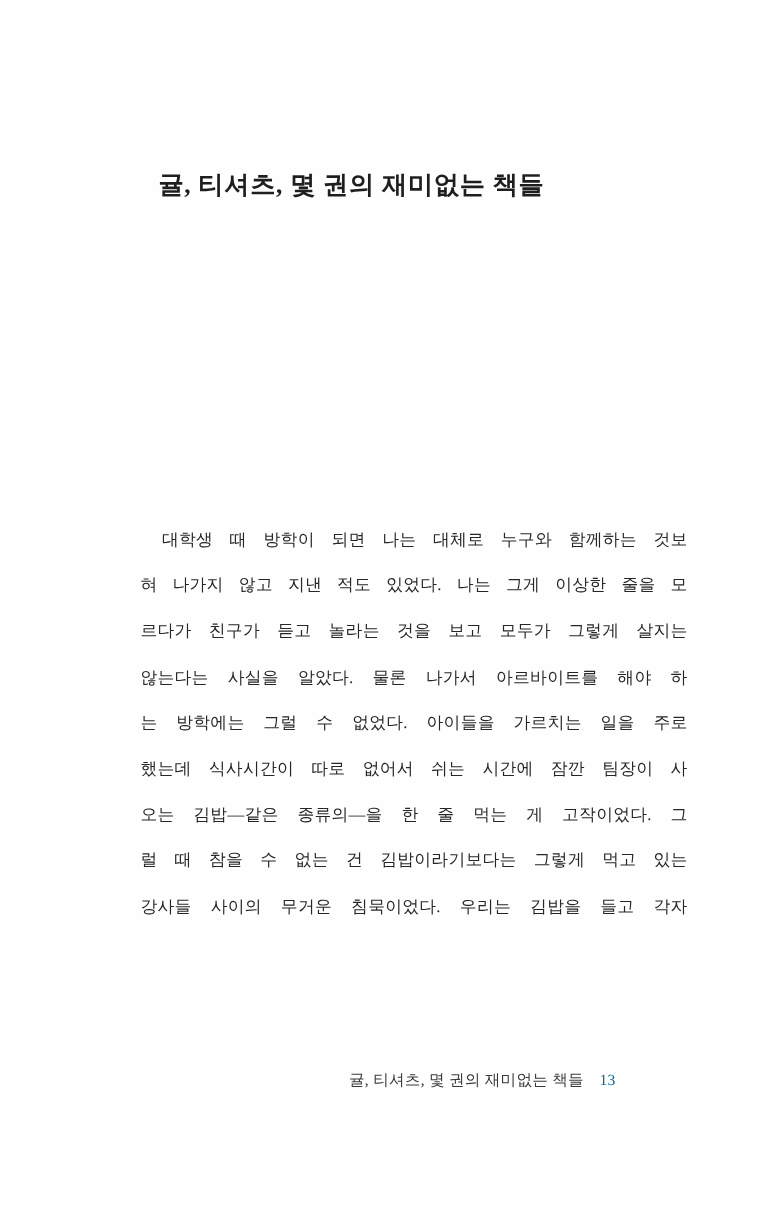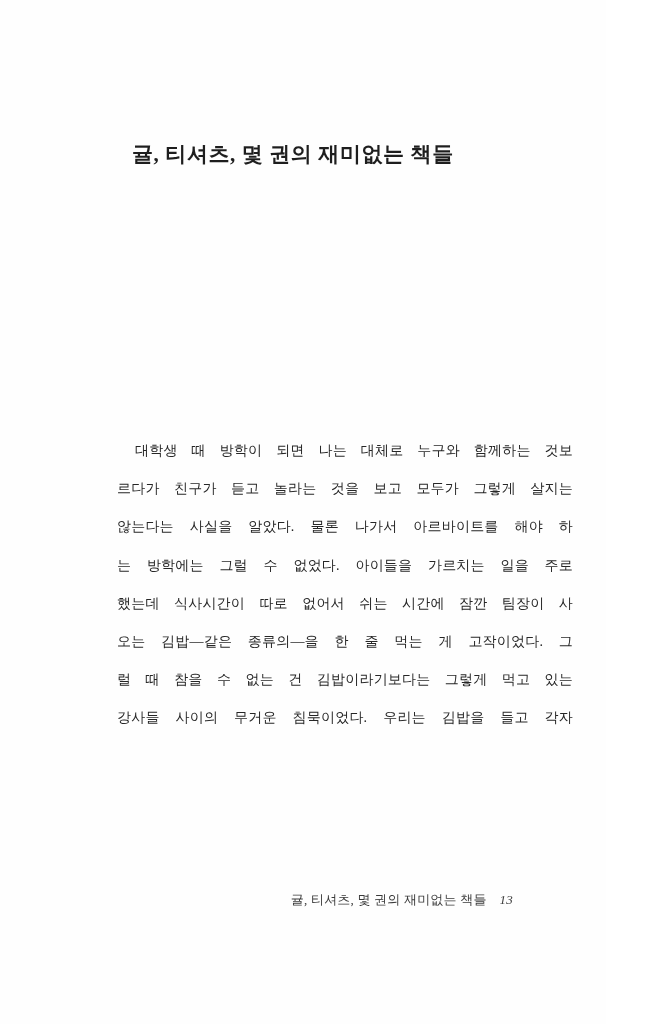"혀 나가지 않고 지낸 적도" div.line { html: none -> <div>혀 나가지 않고 지낸 적도 있었다. 나는 그게 이상한 줄을 모</div> }
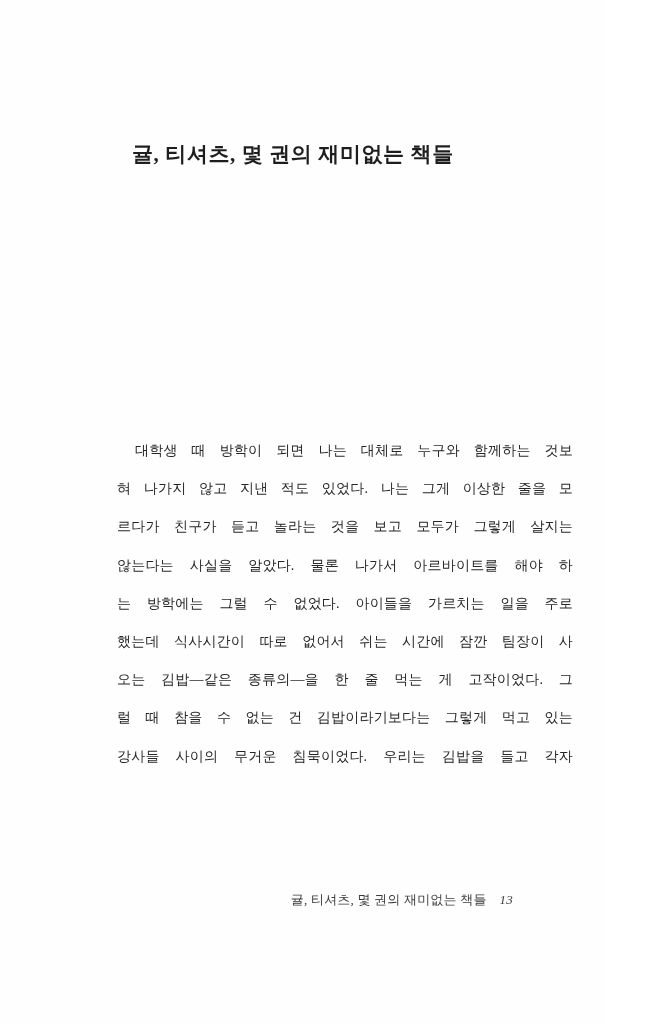"13" .page-footer .page-number { color: #404040 -> #0369a1; font-style: italic -> none }
